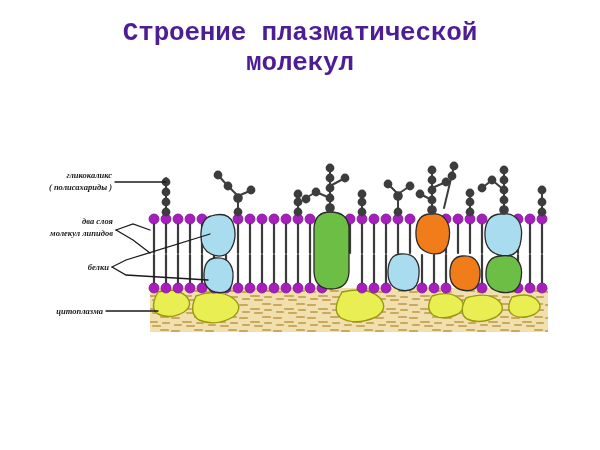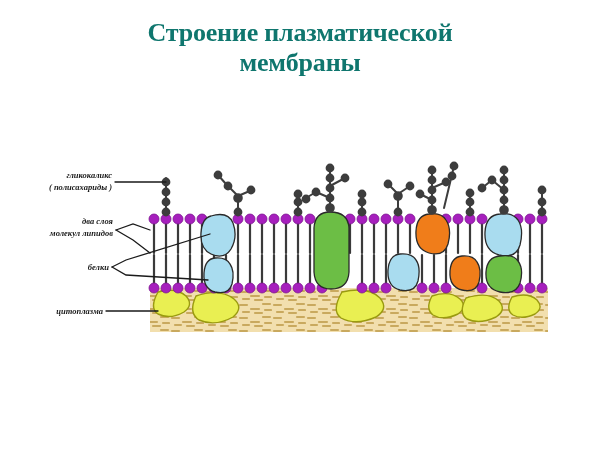"Строение плазматической" .title { color: #0f766e -> #4c1d95; font-family: Liberation Serif, serif -> Liberation Mono, monospace }
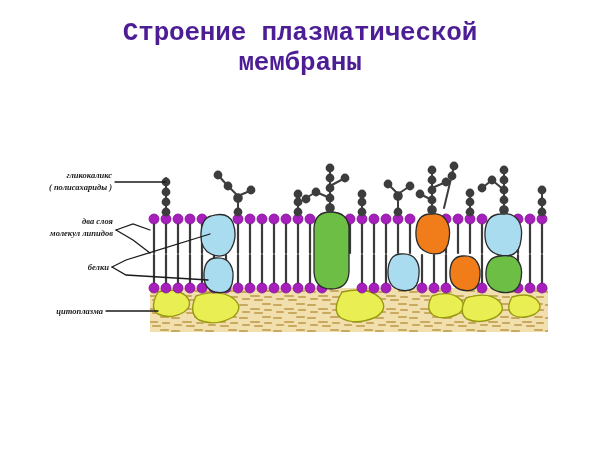"мембраны" span.line2 { text: мембраны -> молекул }
